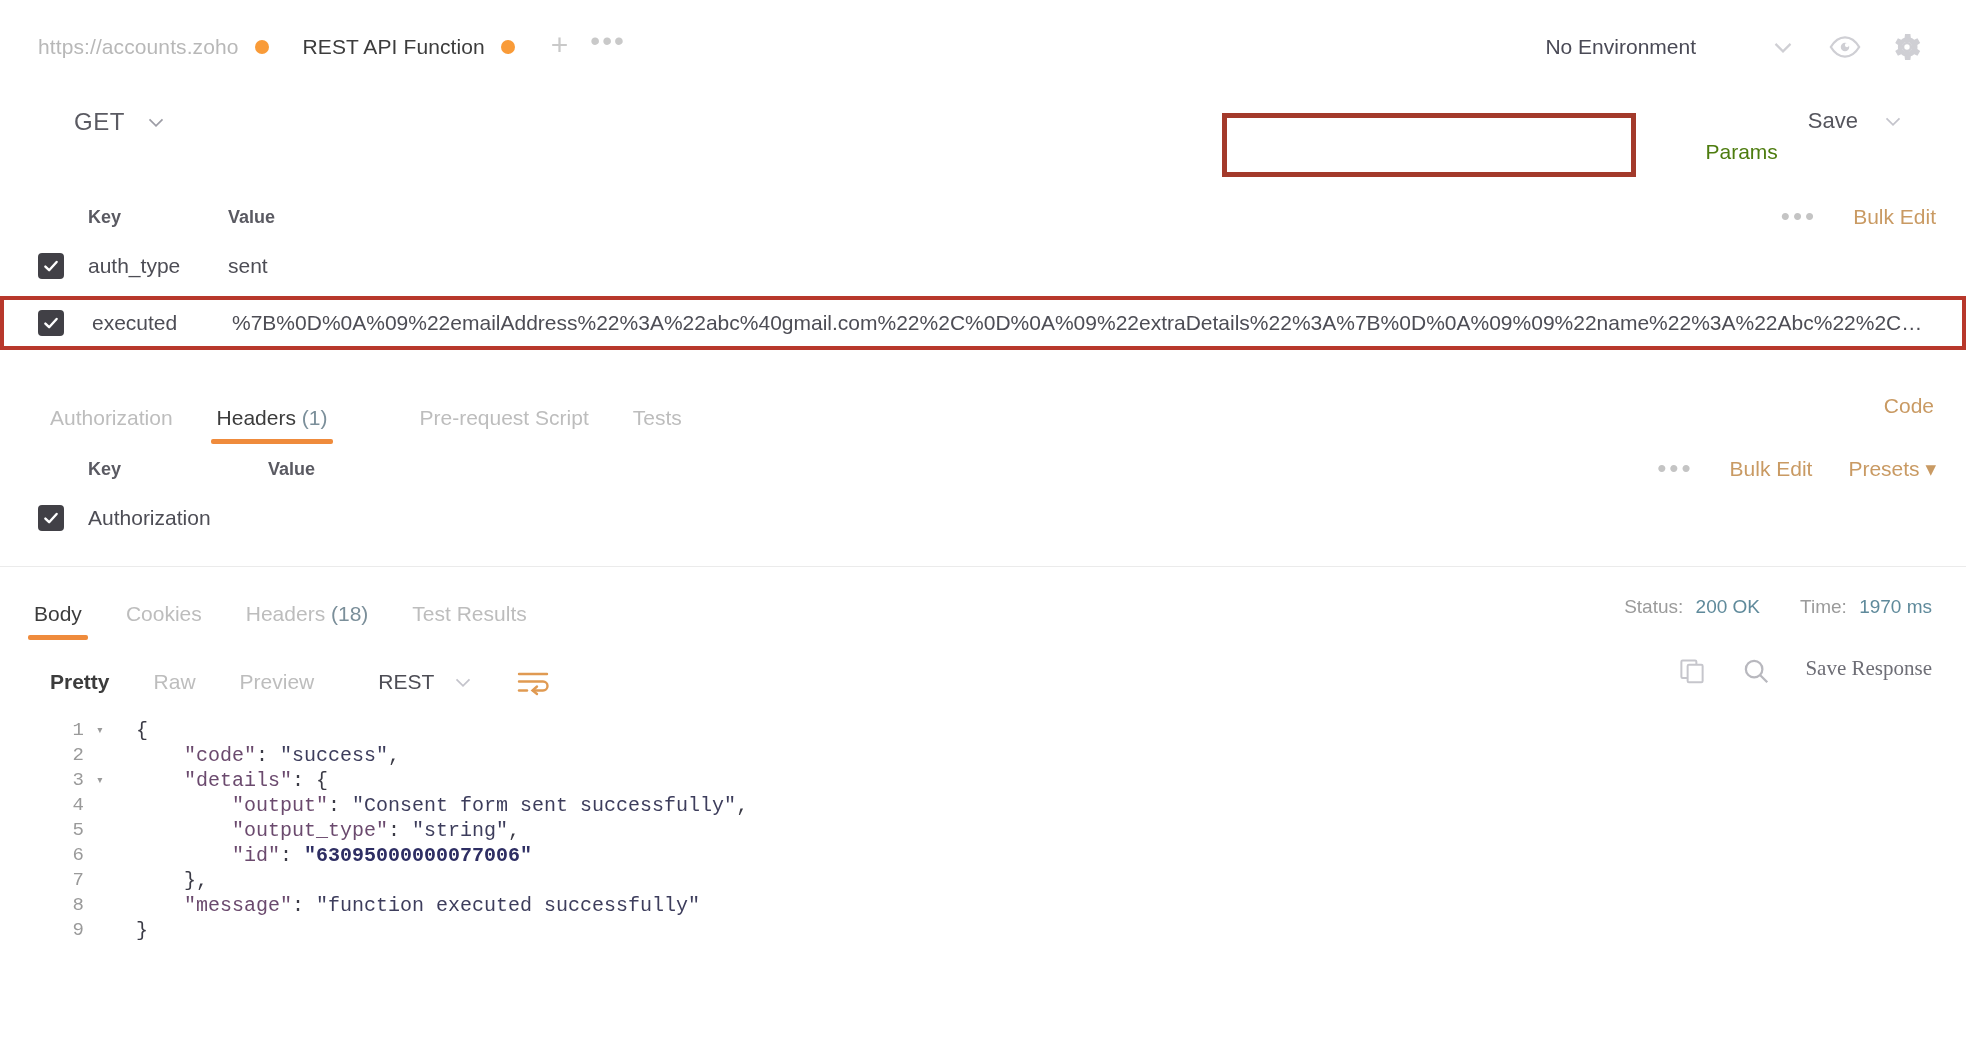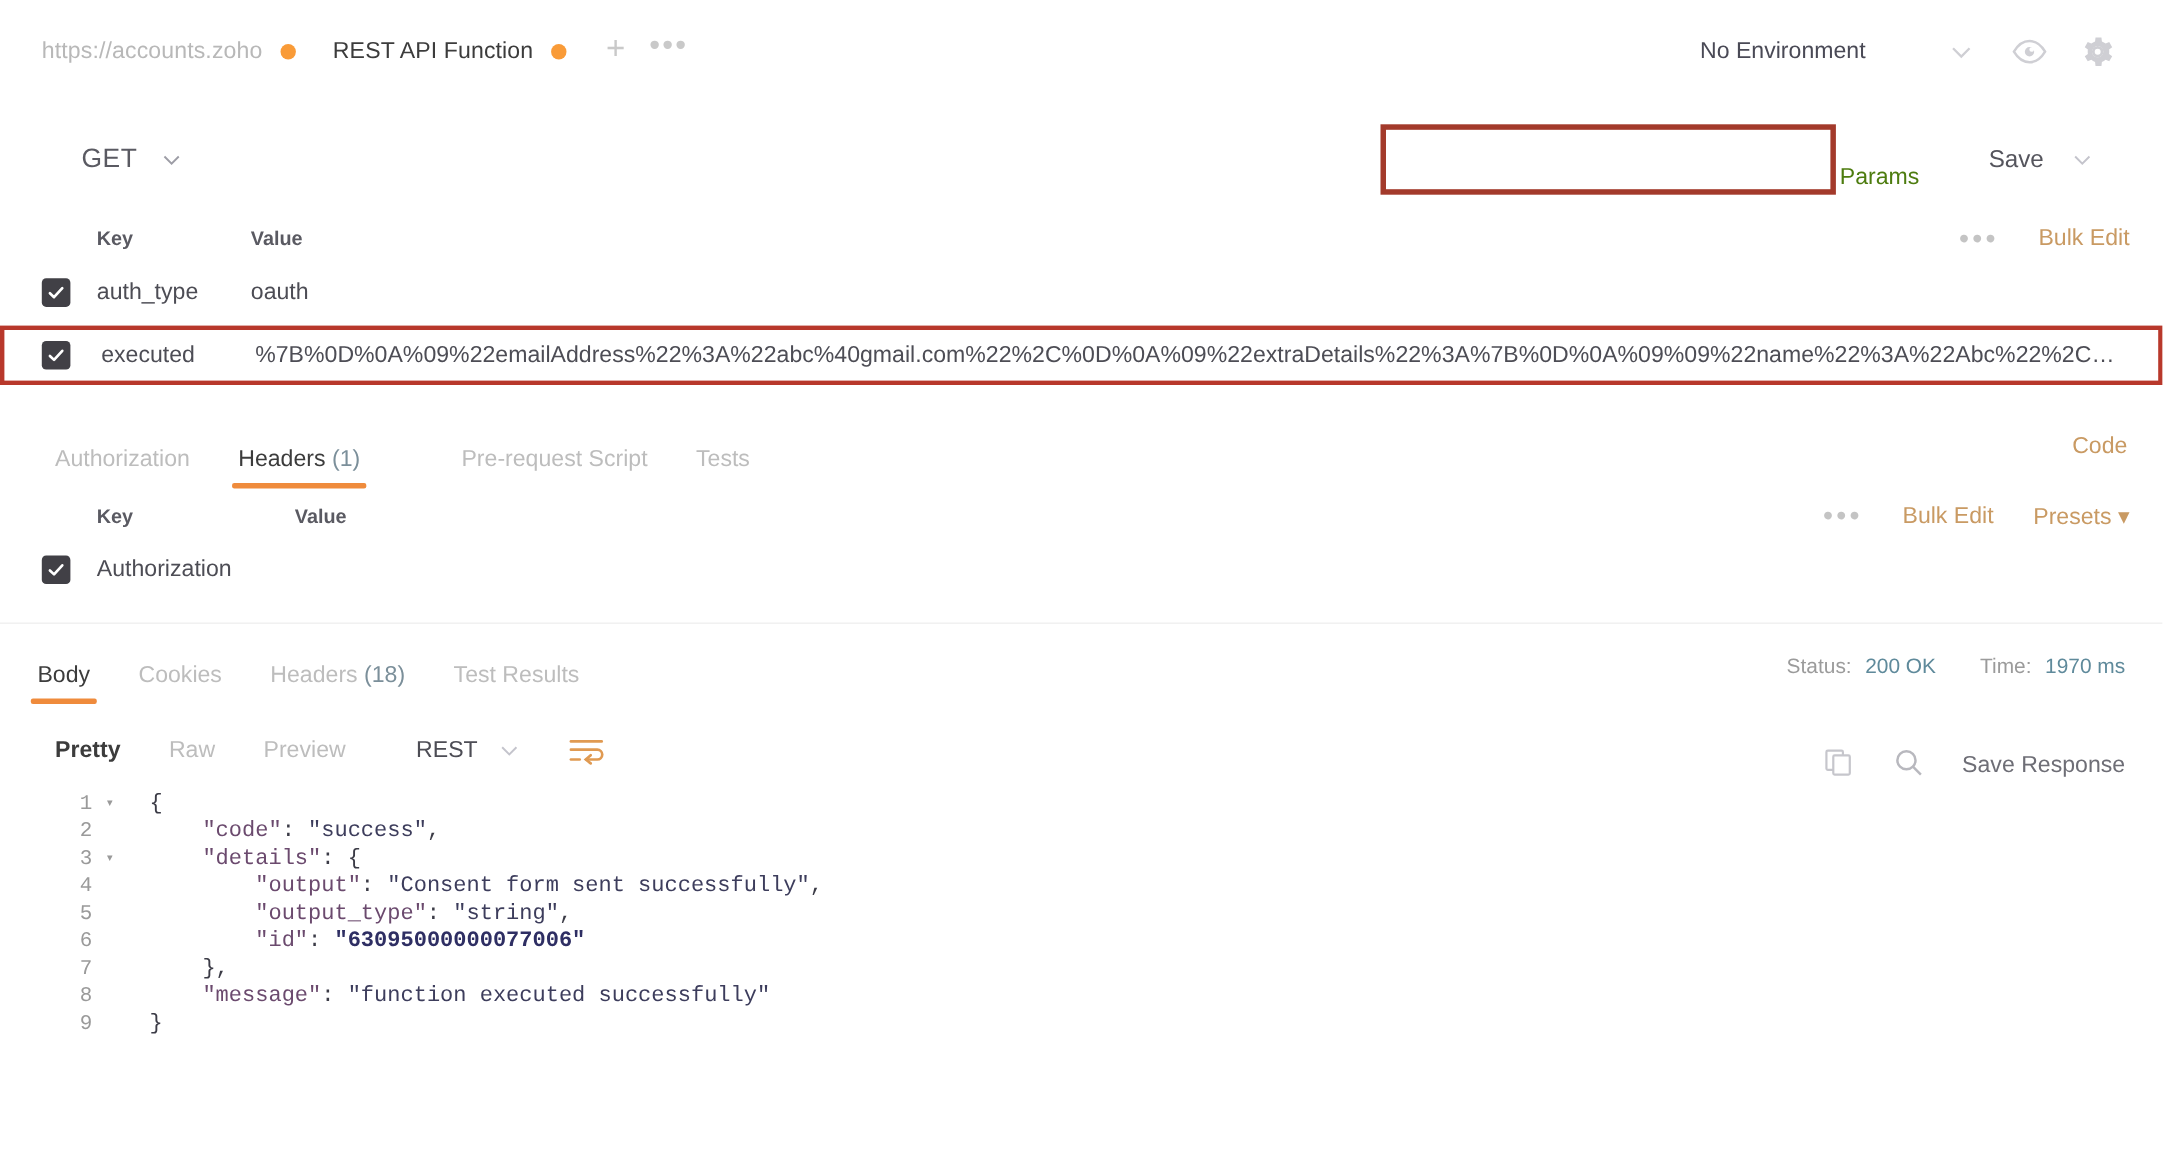"GET" #urlrow { align-items: center -> flex-start; gap: 33px -> none }
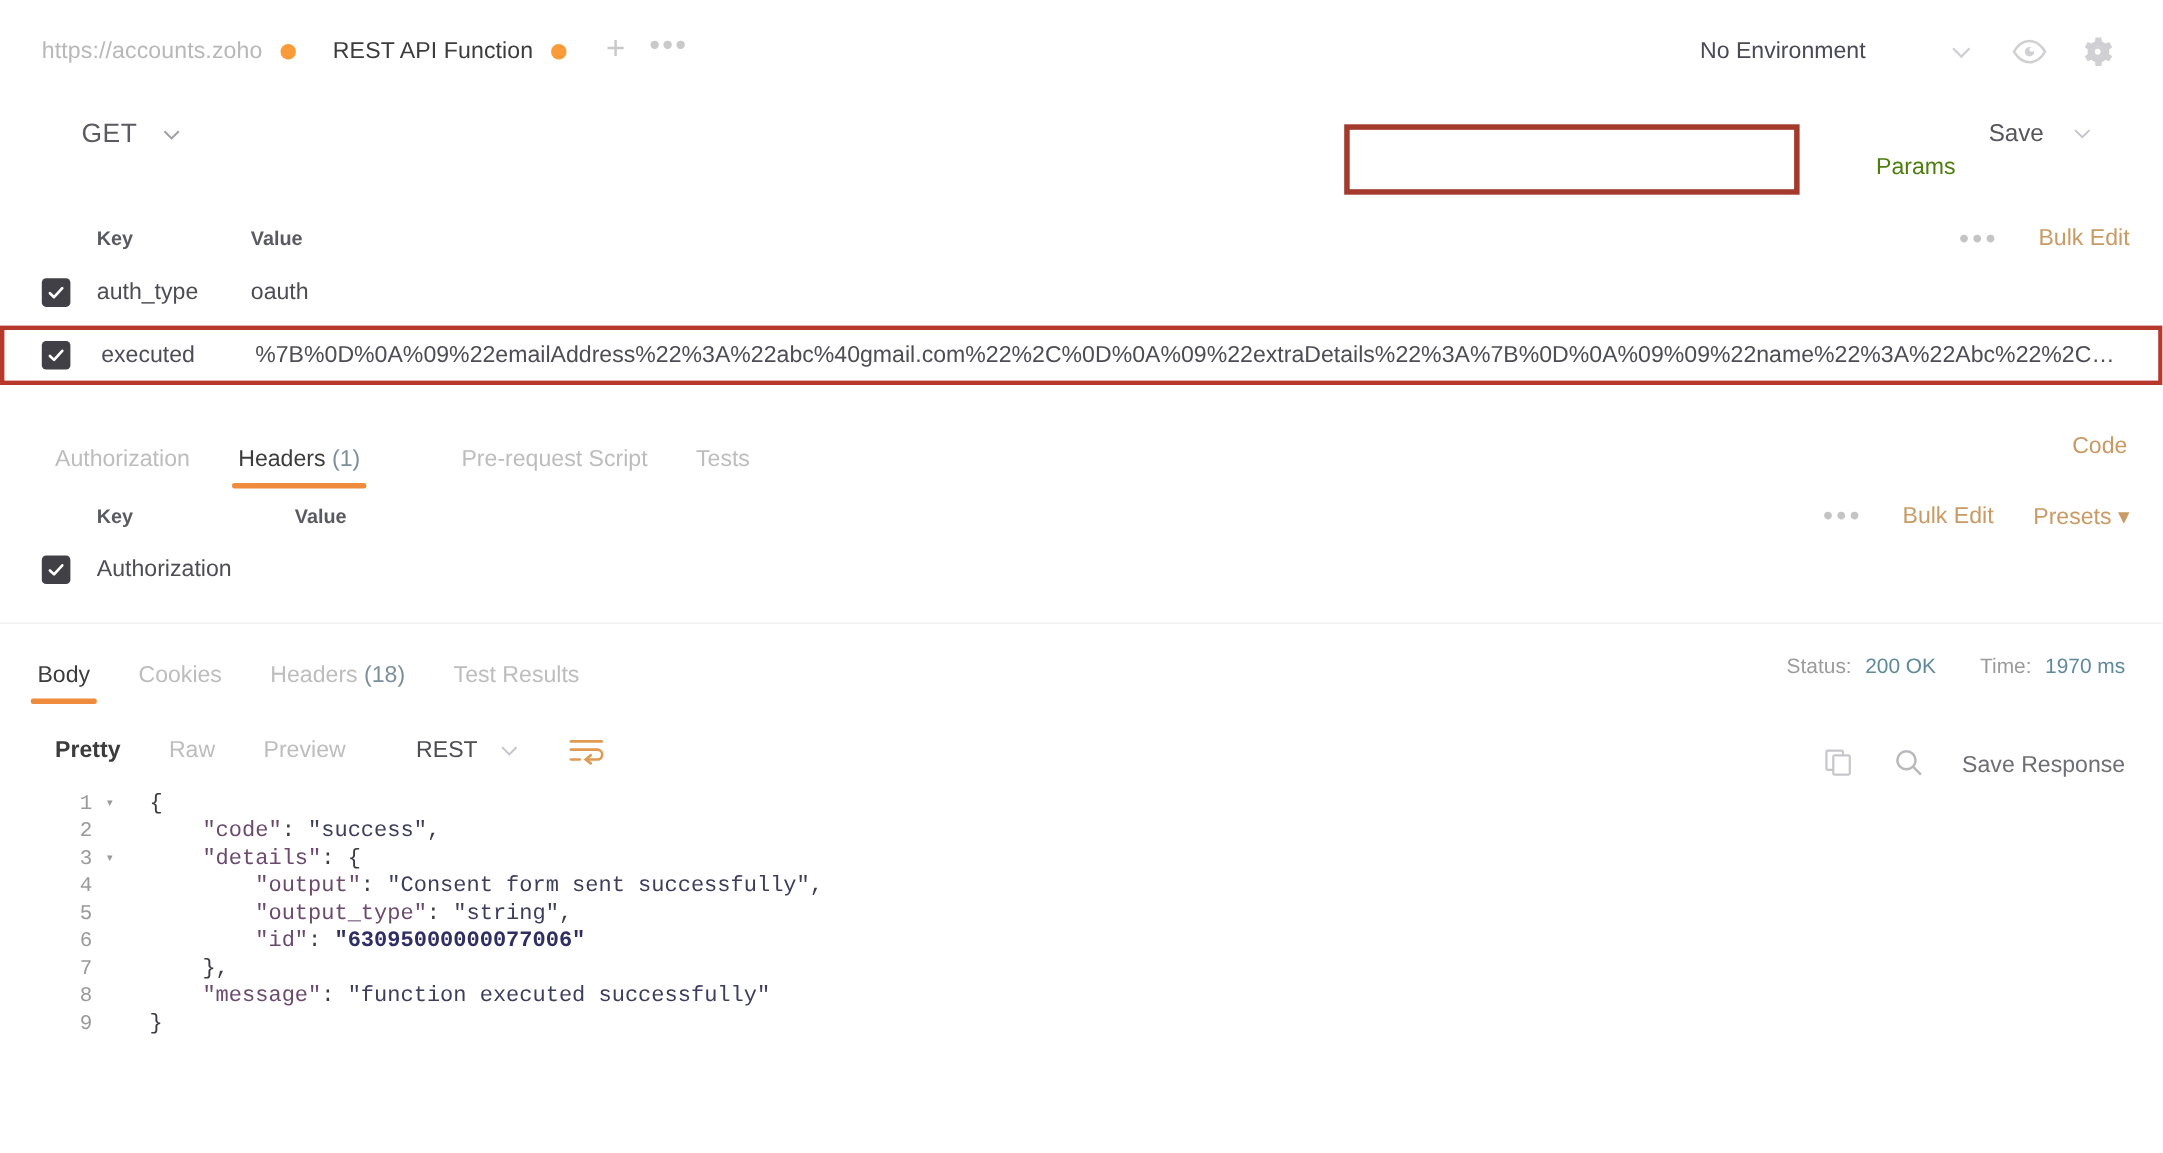"oauth" span.v-cell { text: oauth -> sent }
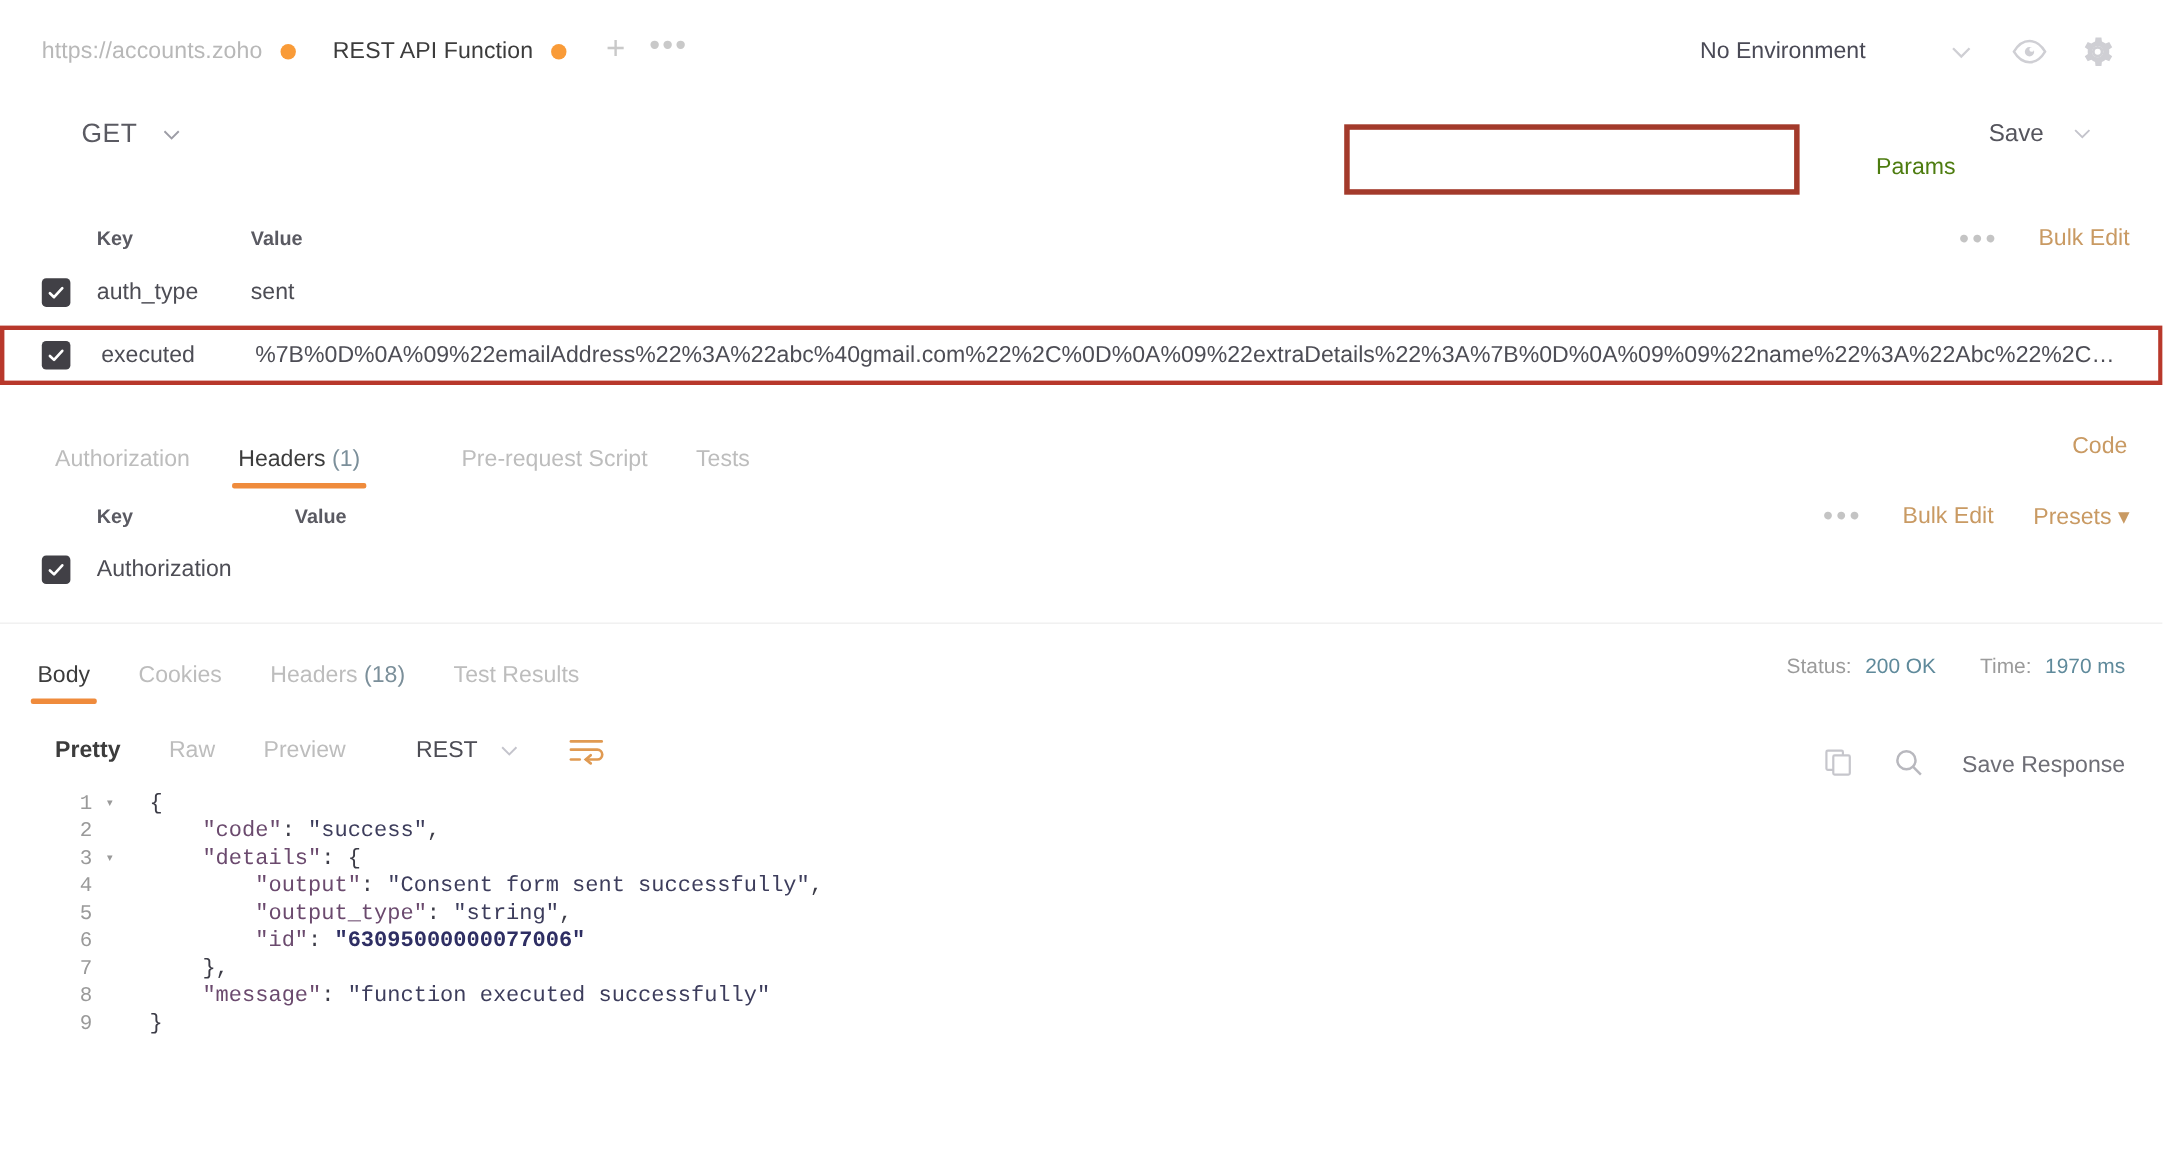"Save Response" #resp-tools { align-items: flex-end -> flex-start; font-family: none -> Liberation Serif, serif }
